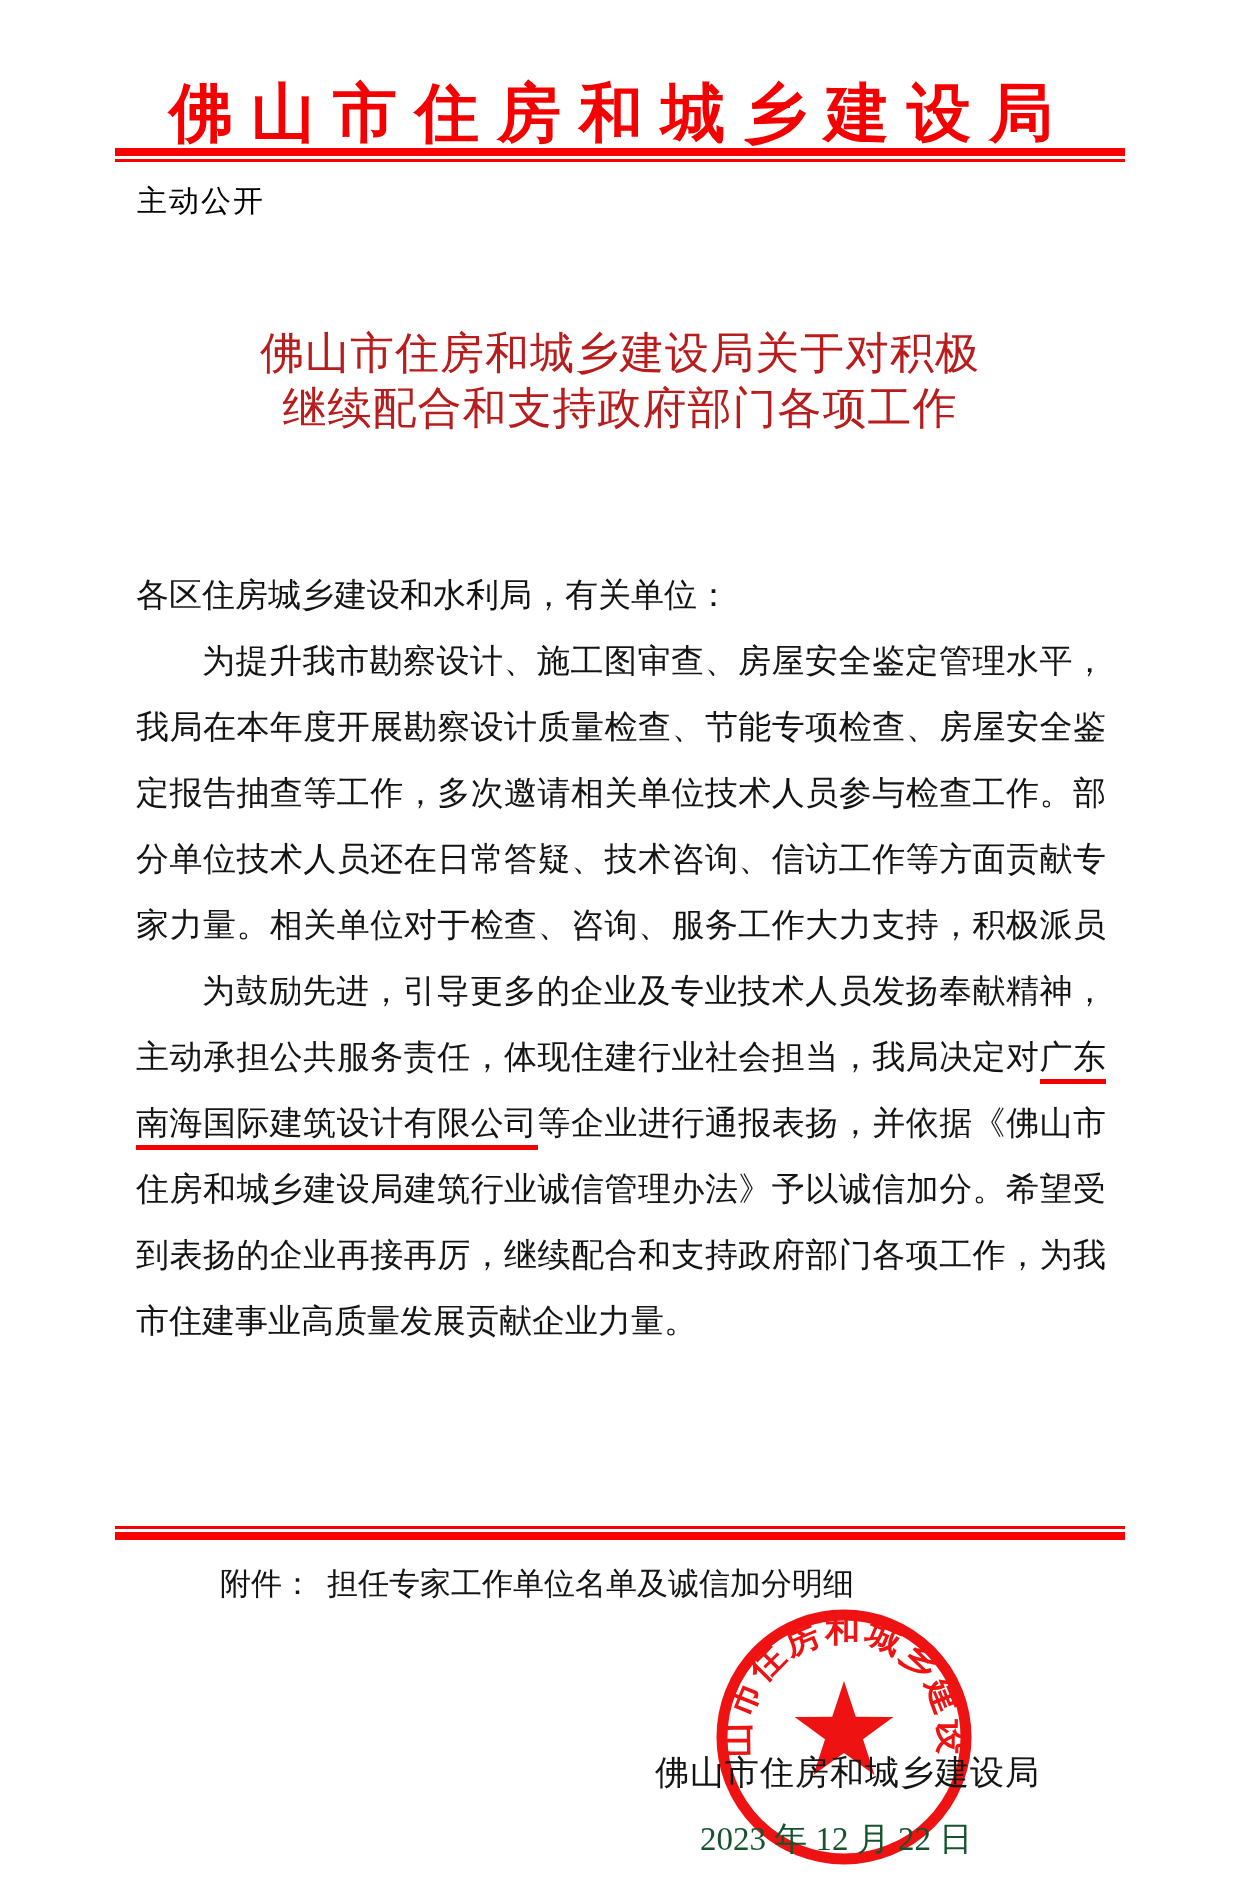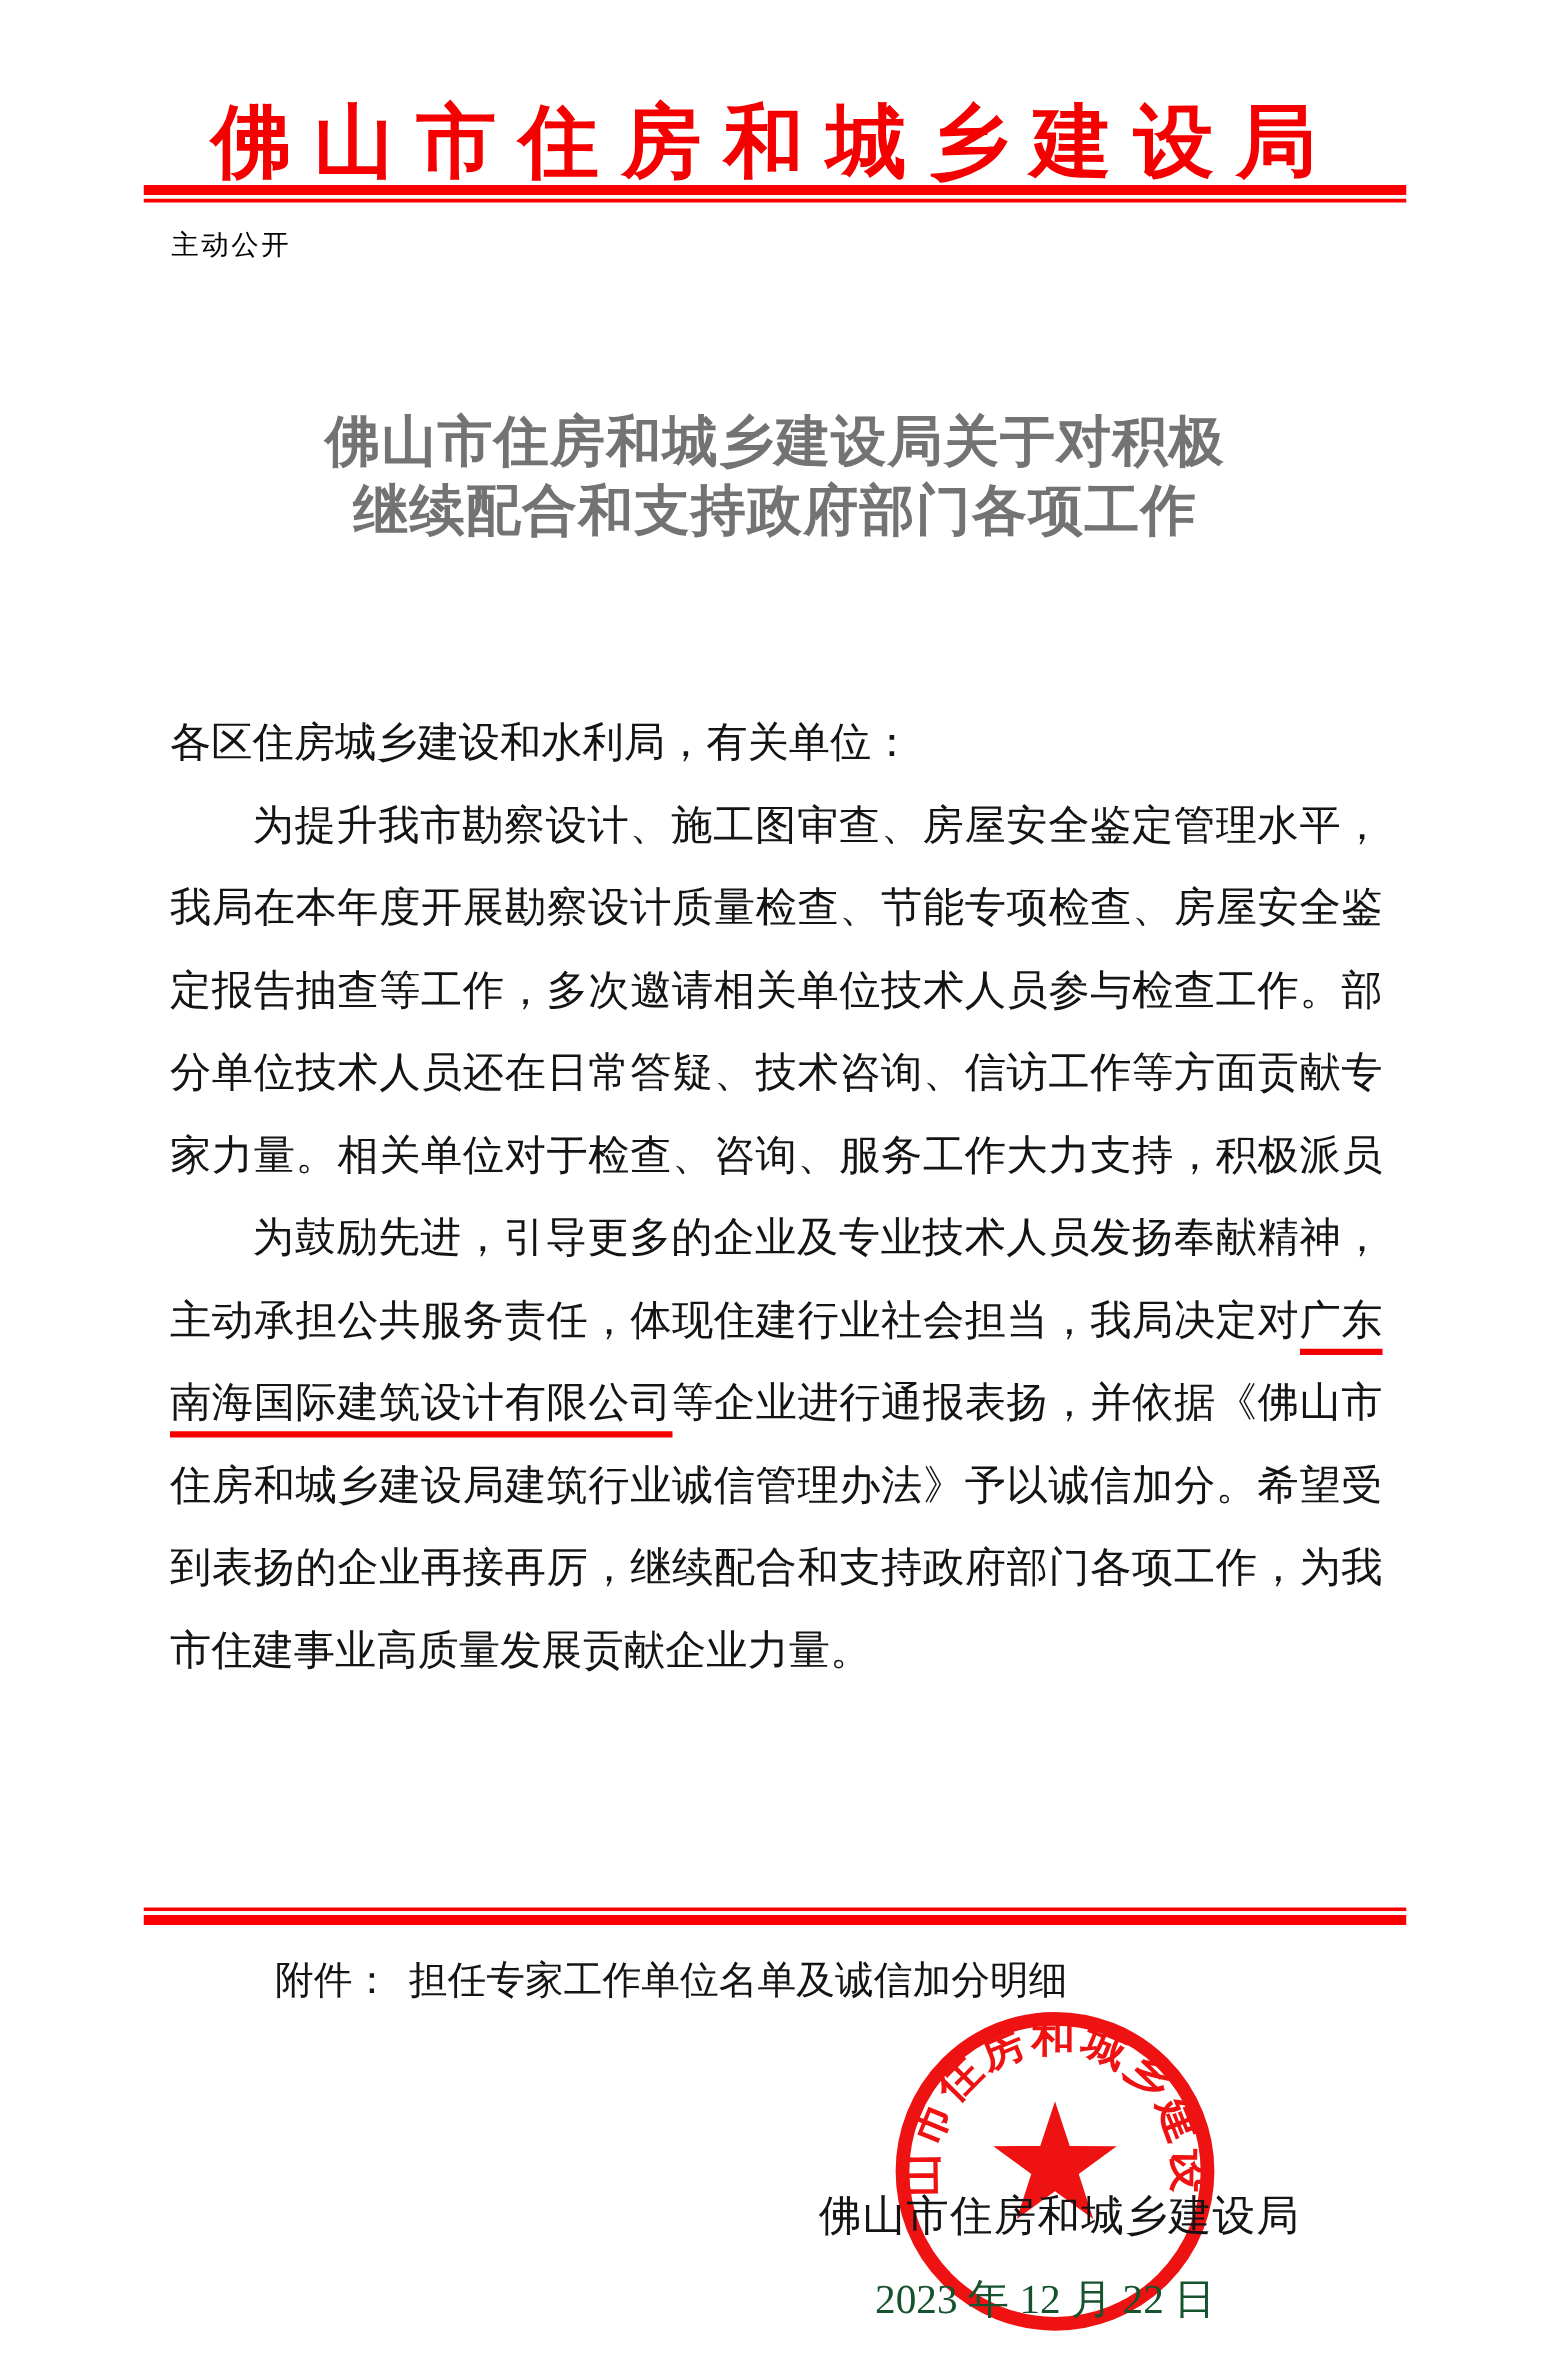"主动公开" .publish { font-size: 22px -> 30px }
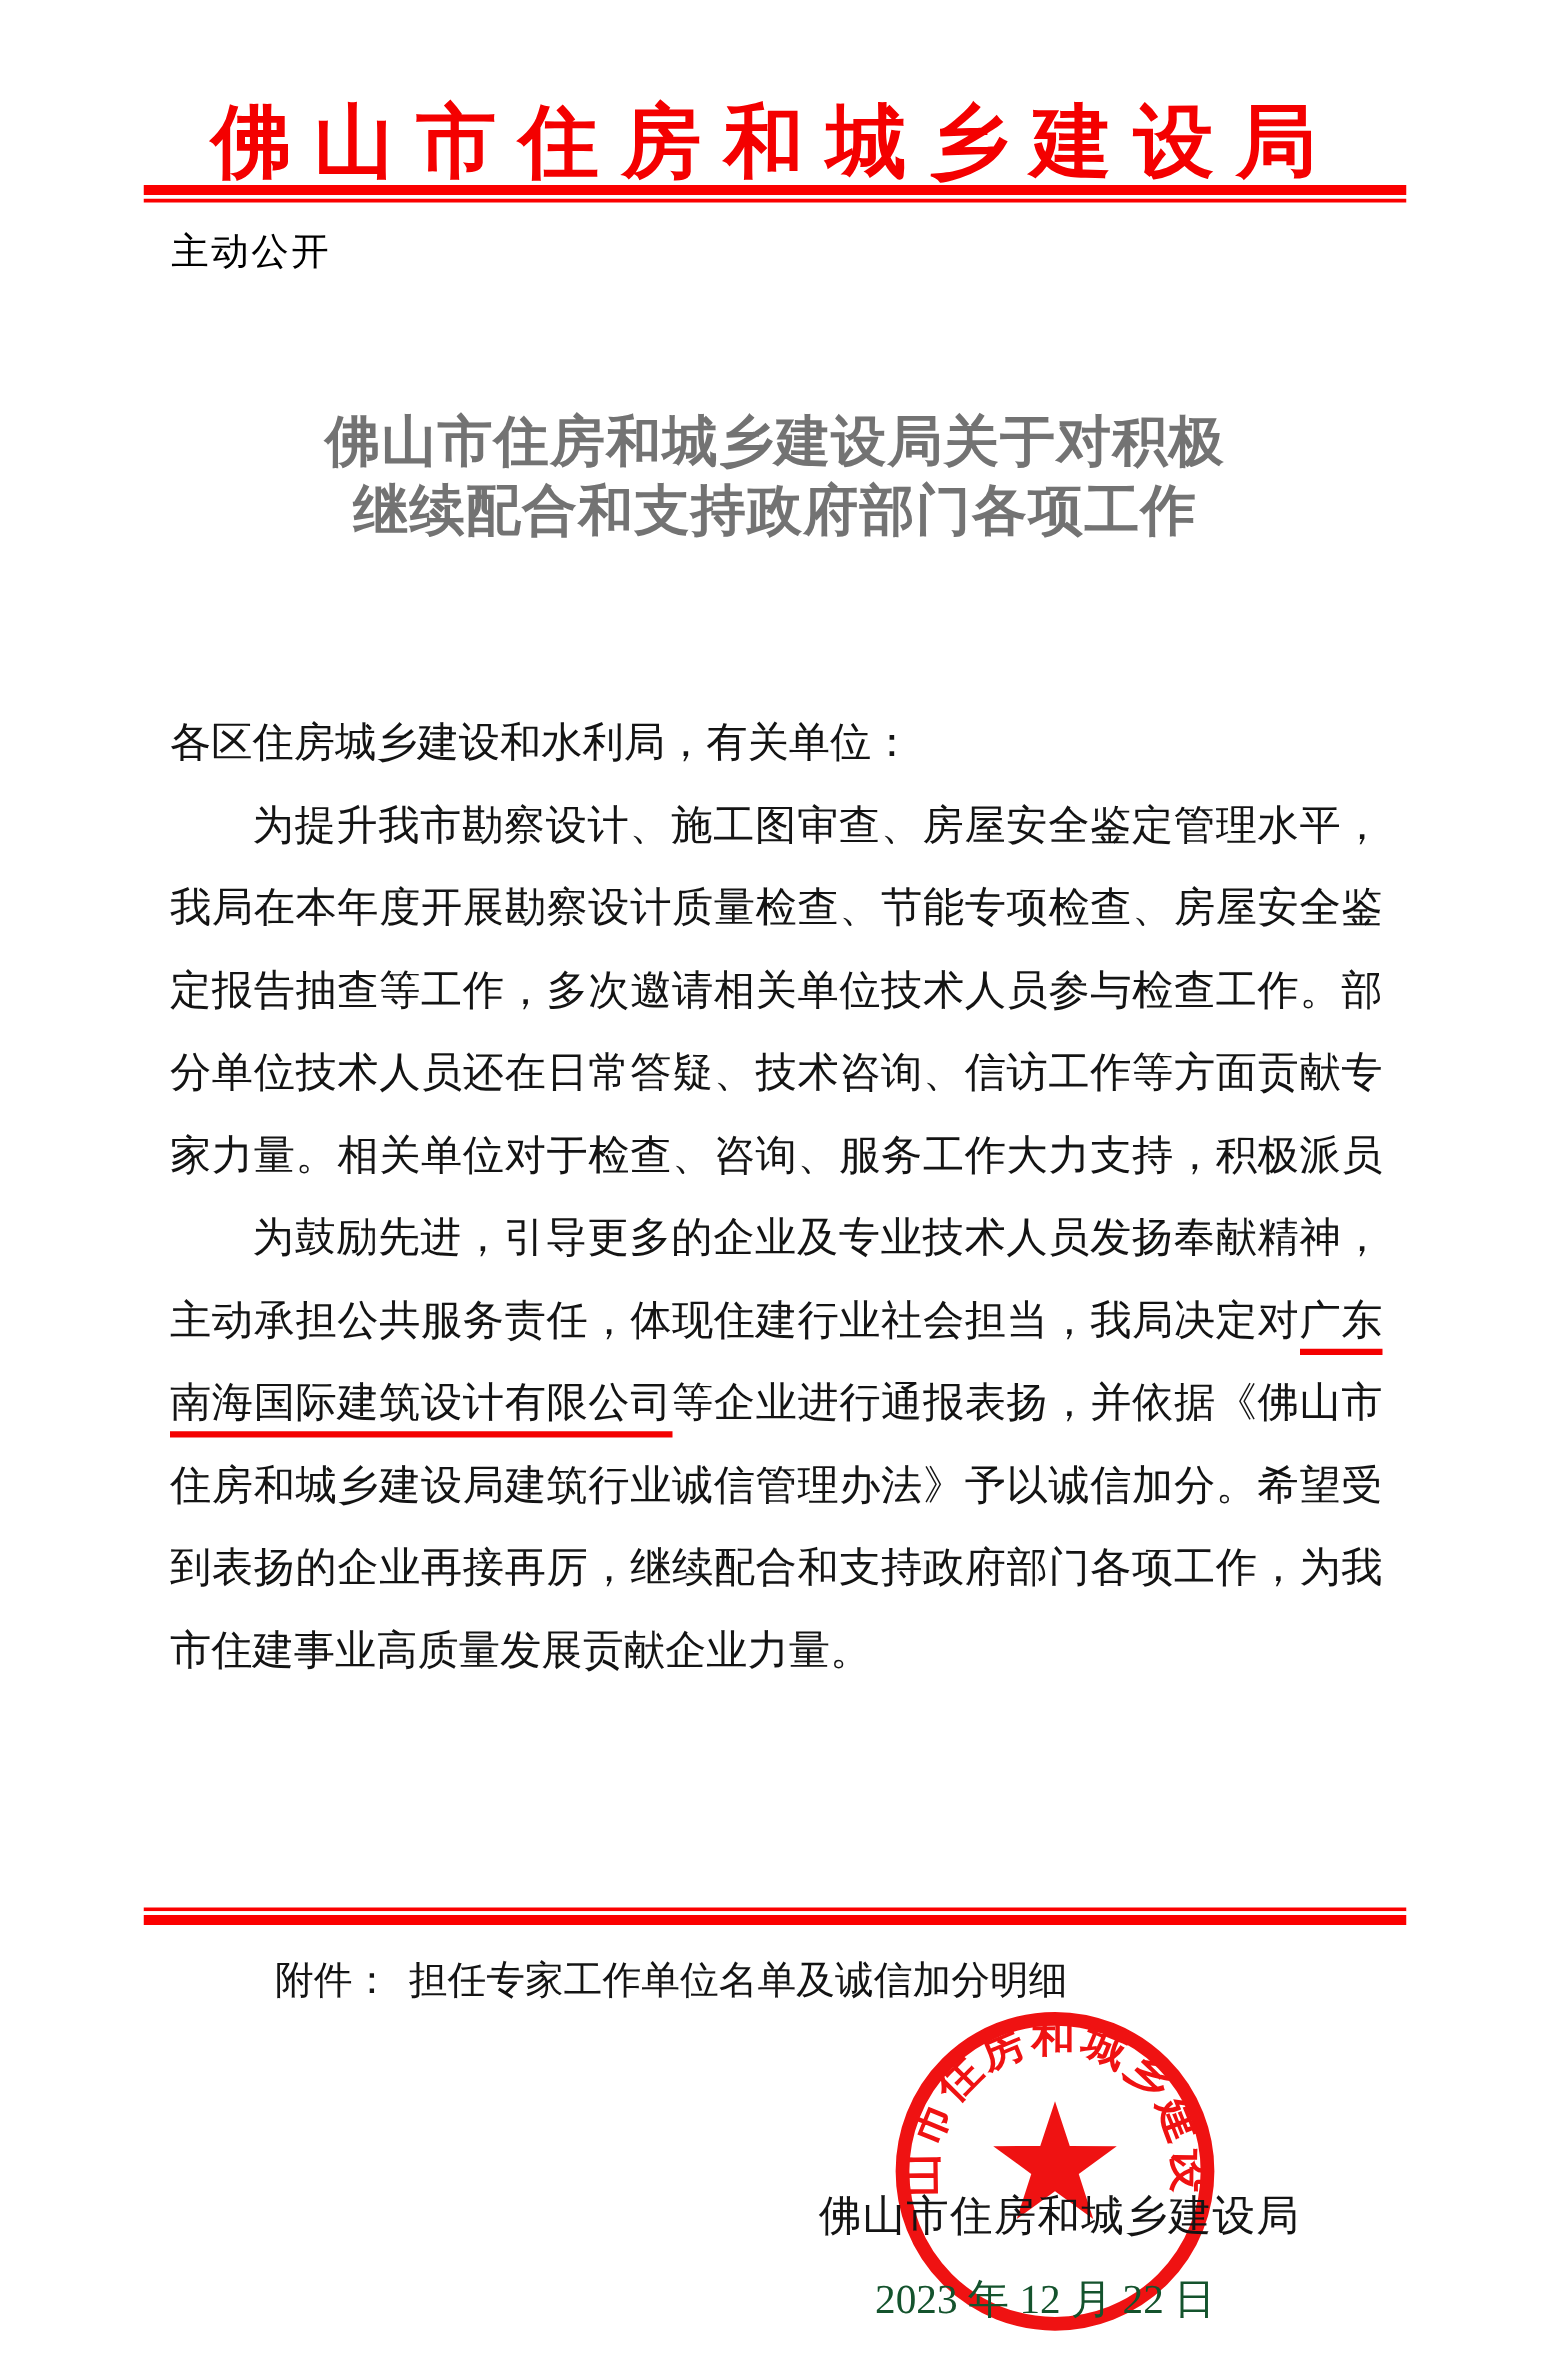"佛山市住房和城乡建设局关于对积极" .doc-title .tline { color: #737373 -> #b91c1c; font-weight: bold -> normal }
